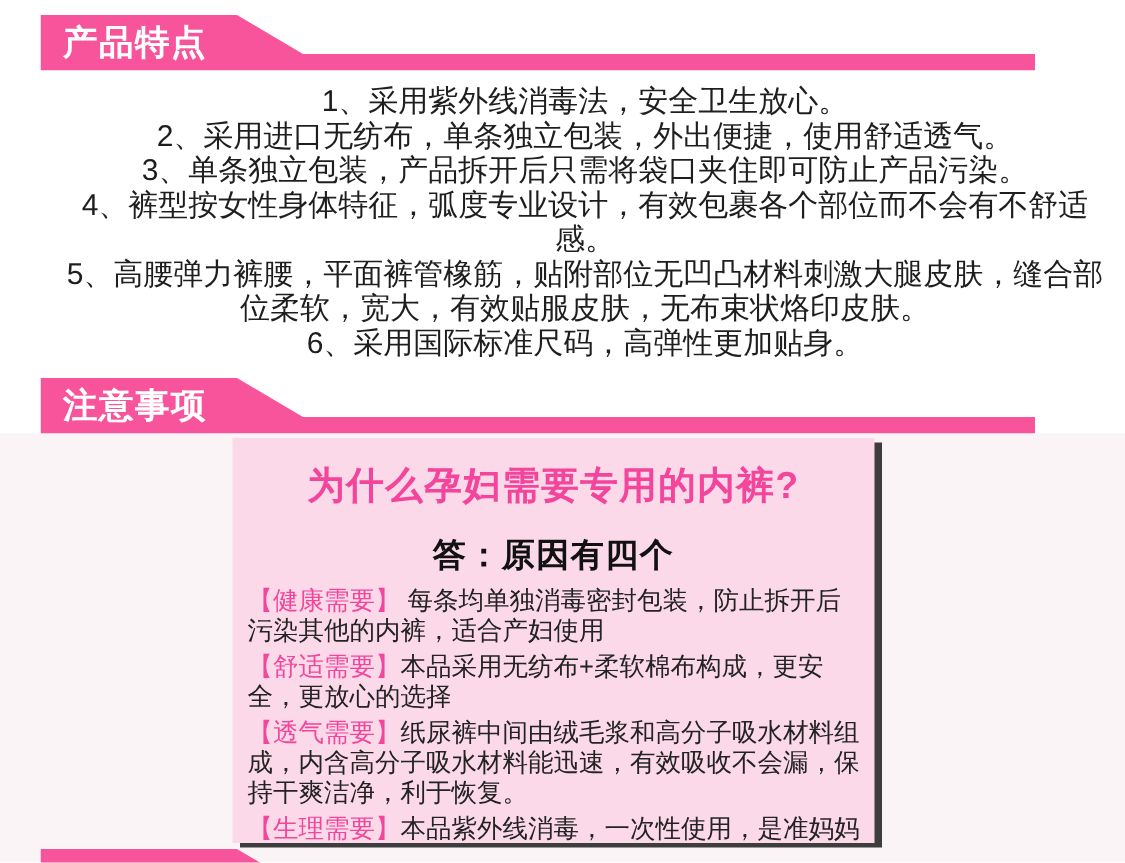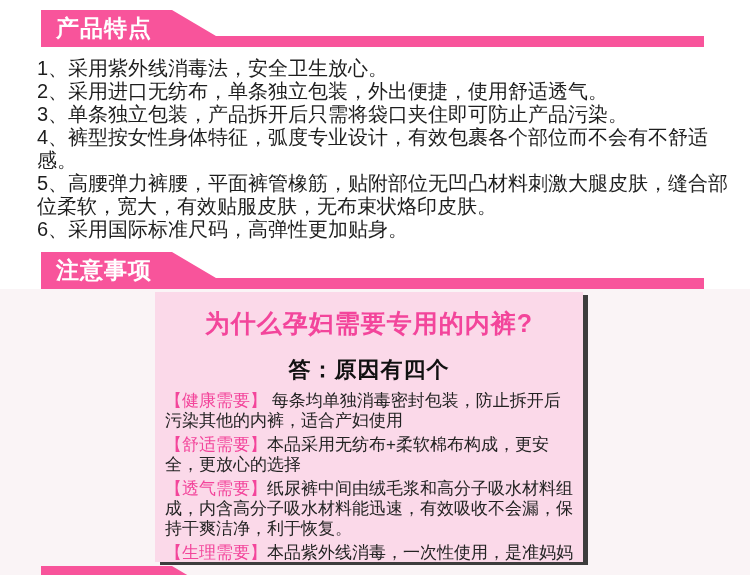"产品特点" .banner { left: 41px -> 27px }
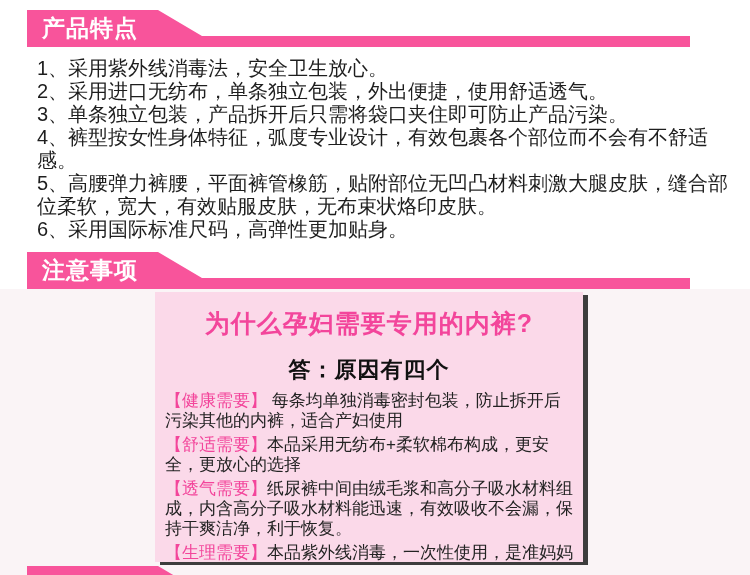"1、采用紫外线消毒法，安全卫生放心。" .feature-list { text-align: none -> center }
